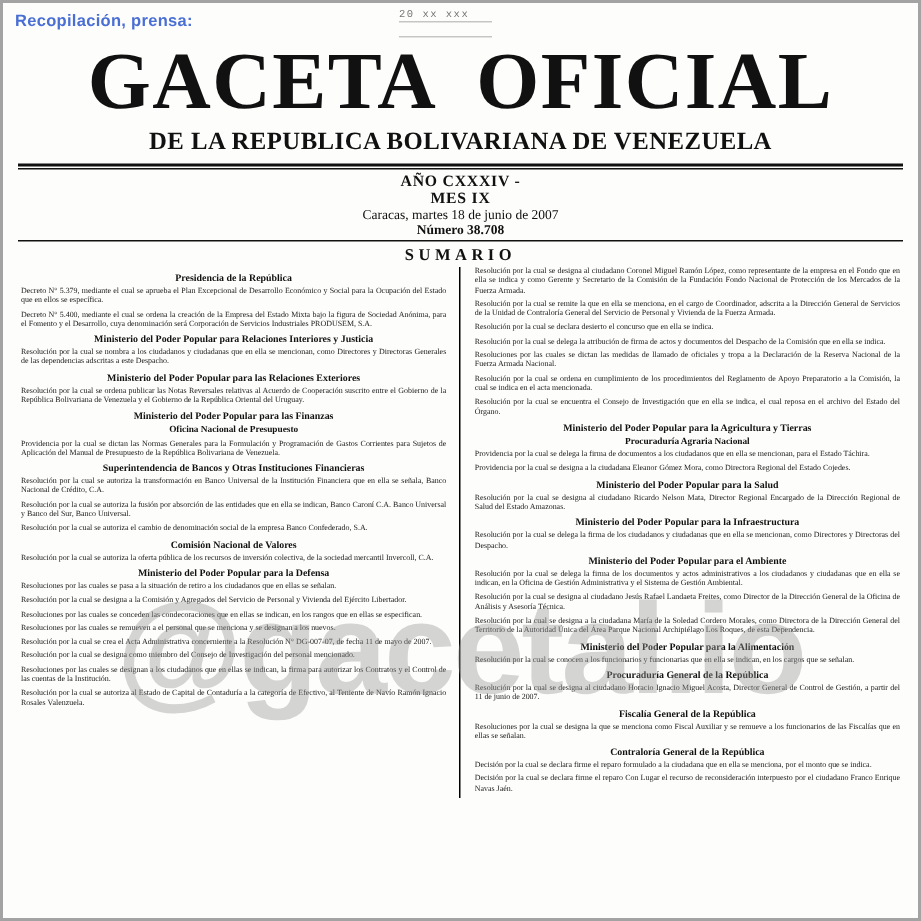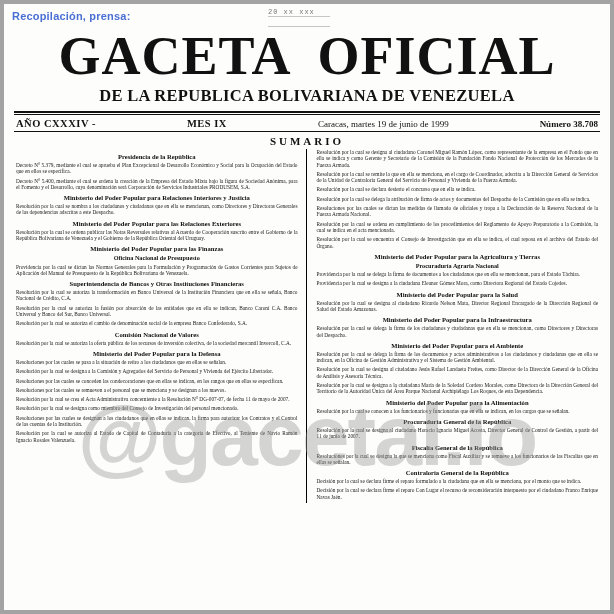"Recopilación, prensa:" .page { border: 4px solid #a3a3a3 -> 2px solid #a3a3a3 }
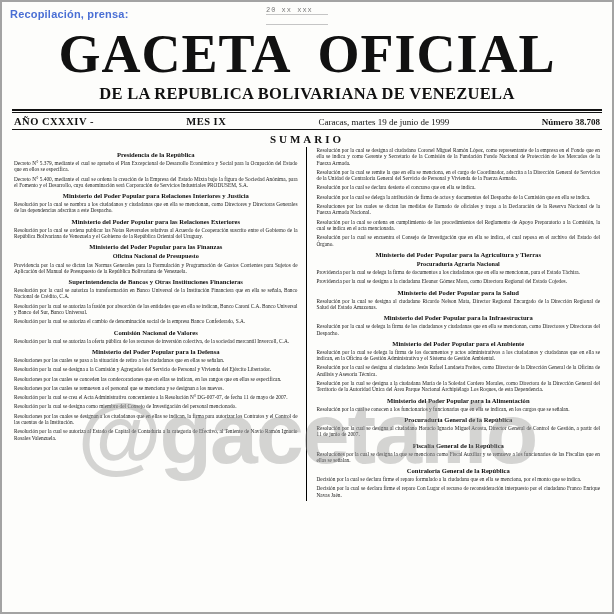"AÑO CXXXIV -" .infobar { flex-direction: none -> column }
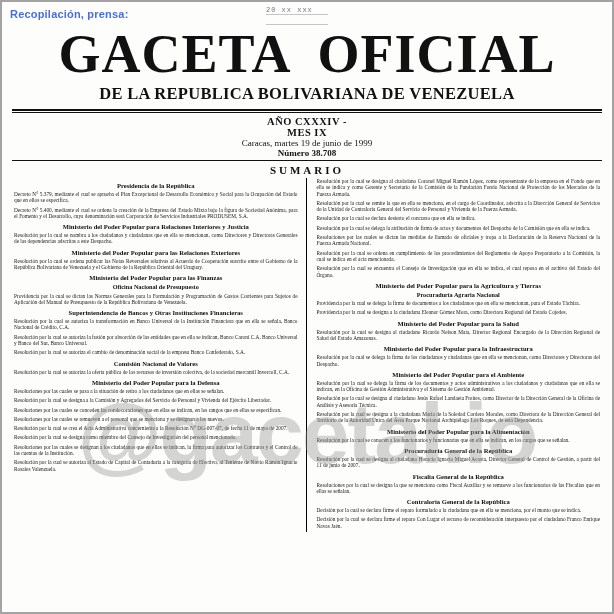"Caracas, martes 19 de junio" span.fecha { text: 19 de junio de 1999 -> 18 de junio de 2007 }
